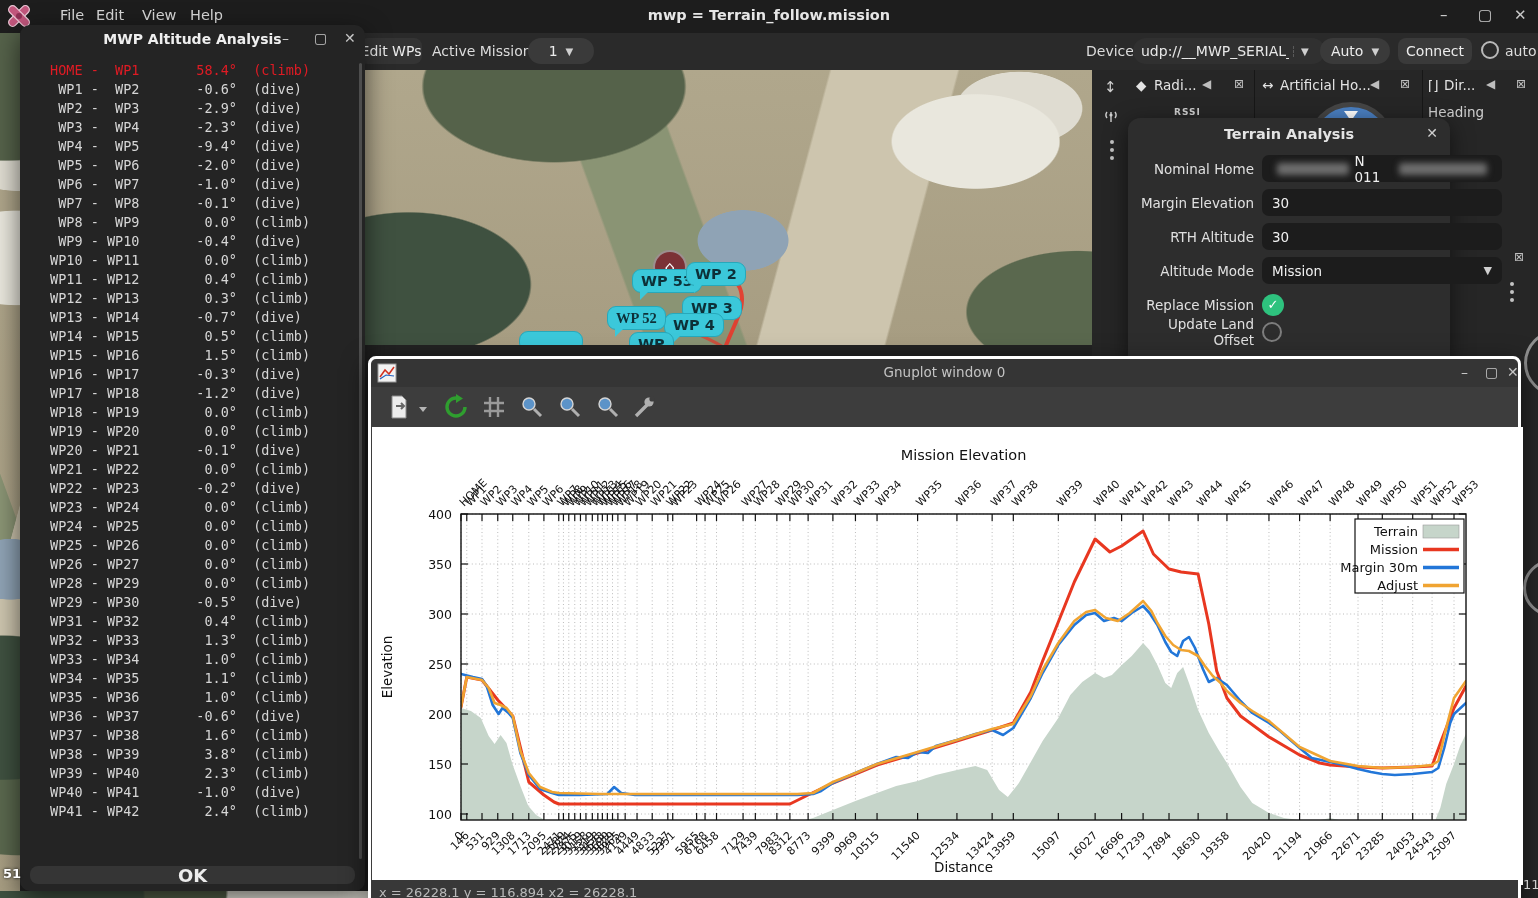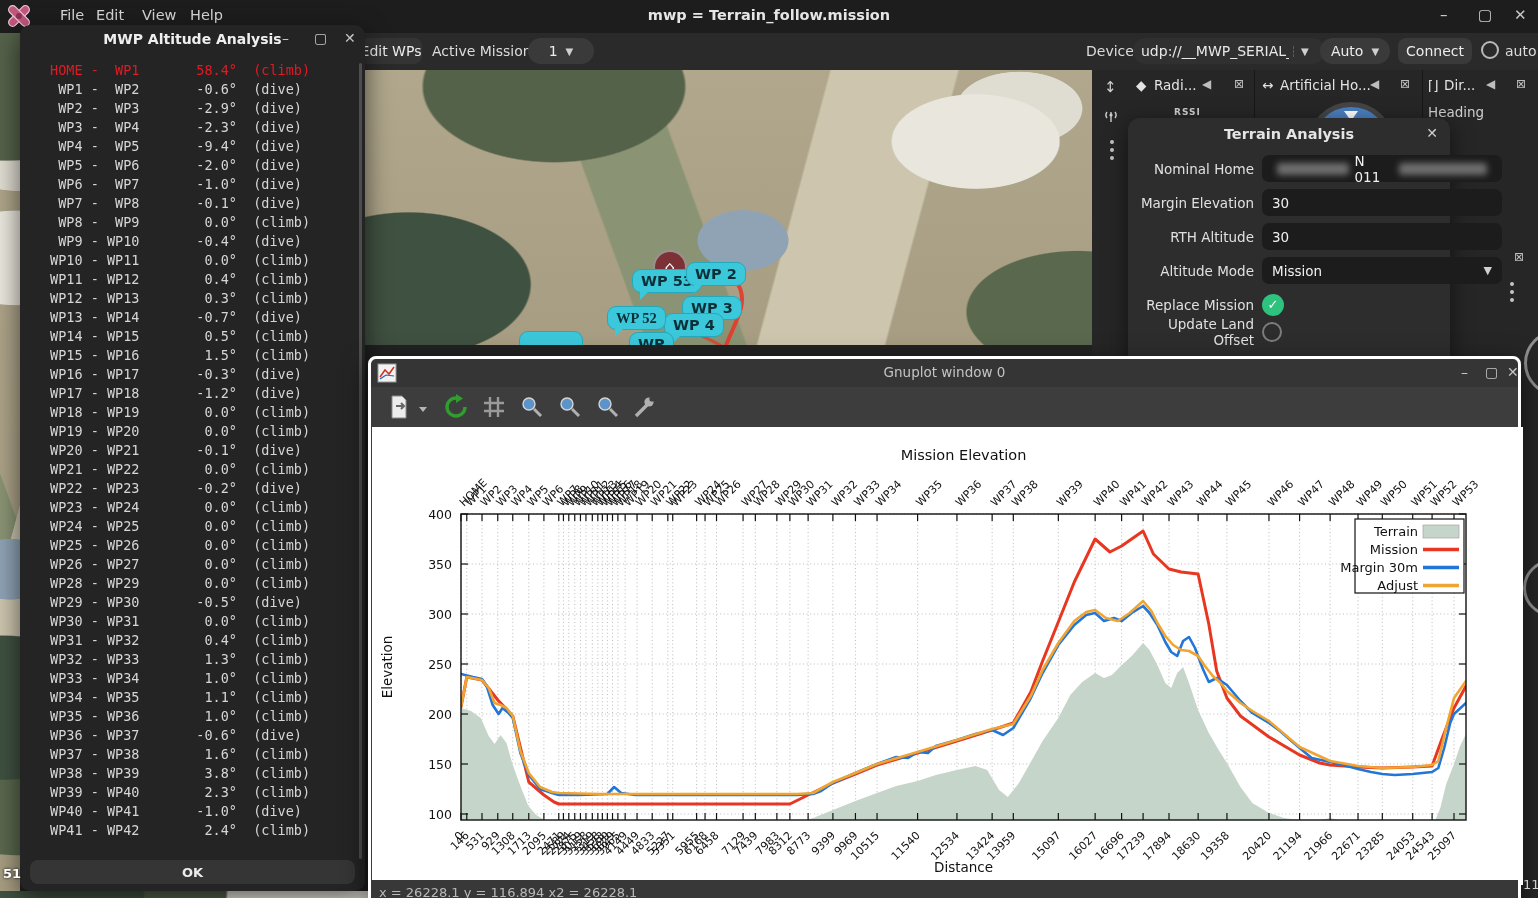"WP30 - WP31 0.0° (climb)" div.alt-row { html: <div>WP30 - WP31 0.0° (climb)</div> -> none }
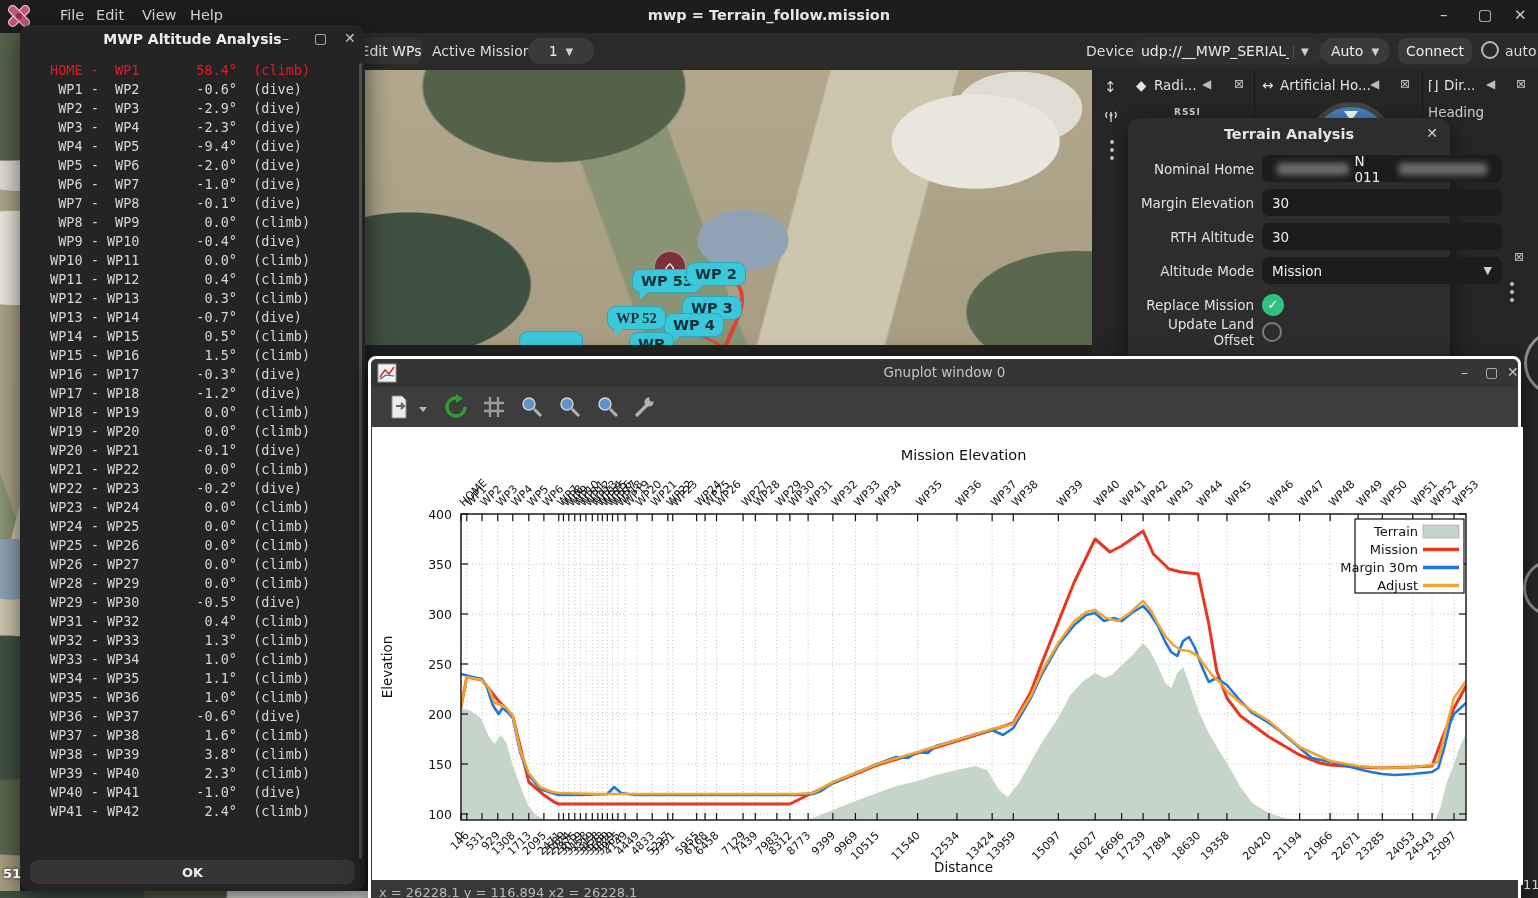"OK" .ok-btn { font-size: 13px -> 18px; height: 24px -> 18px }
